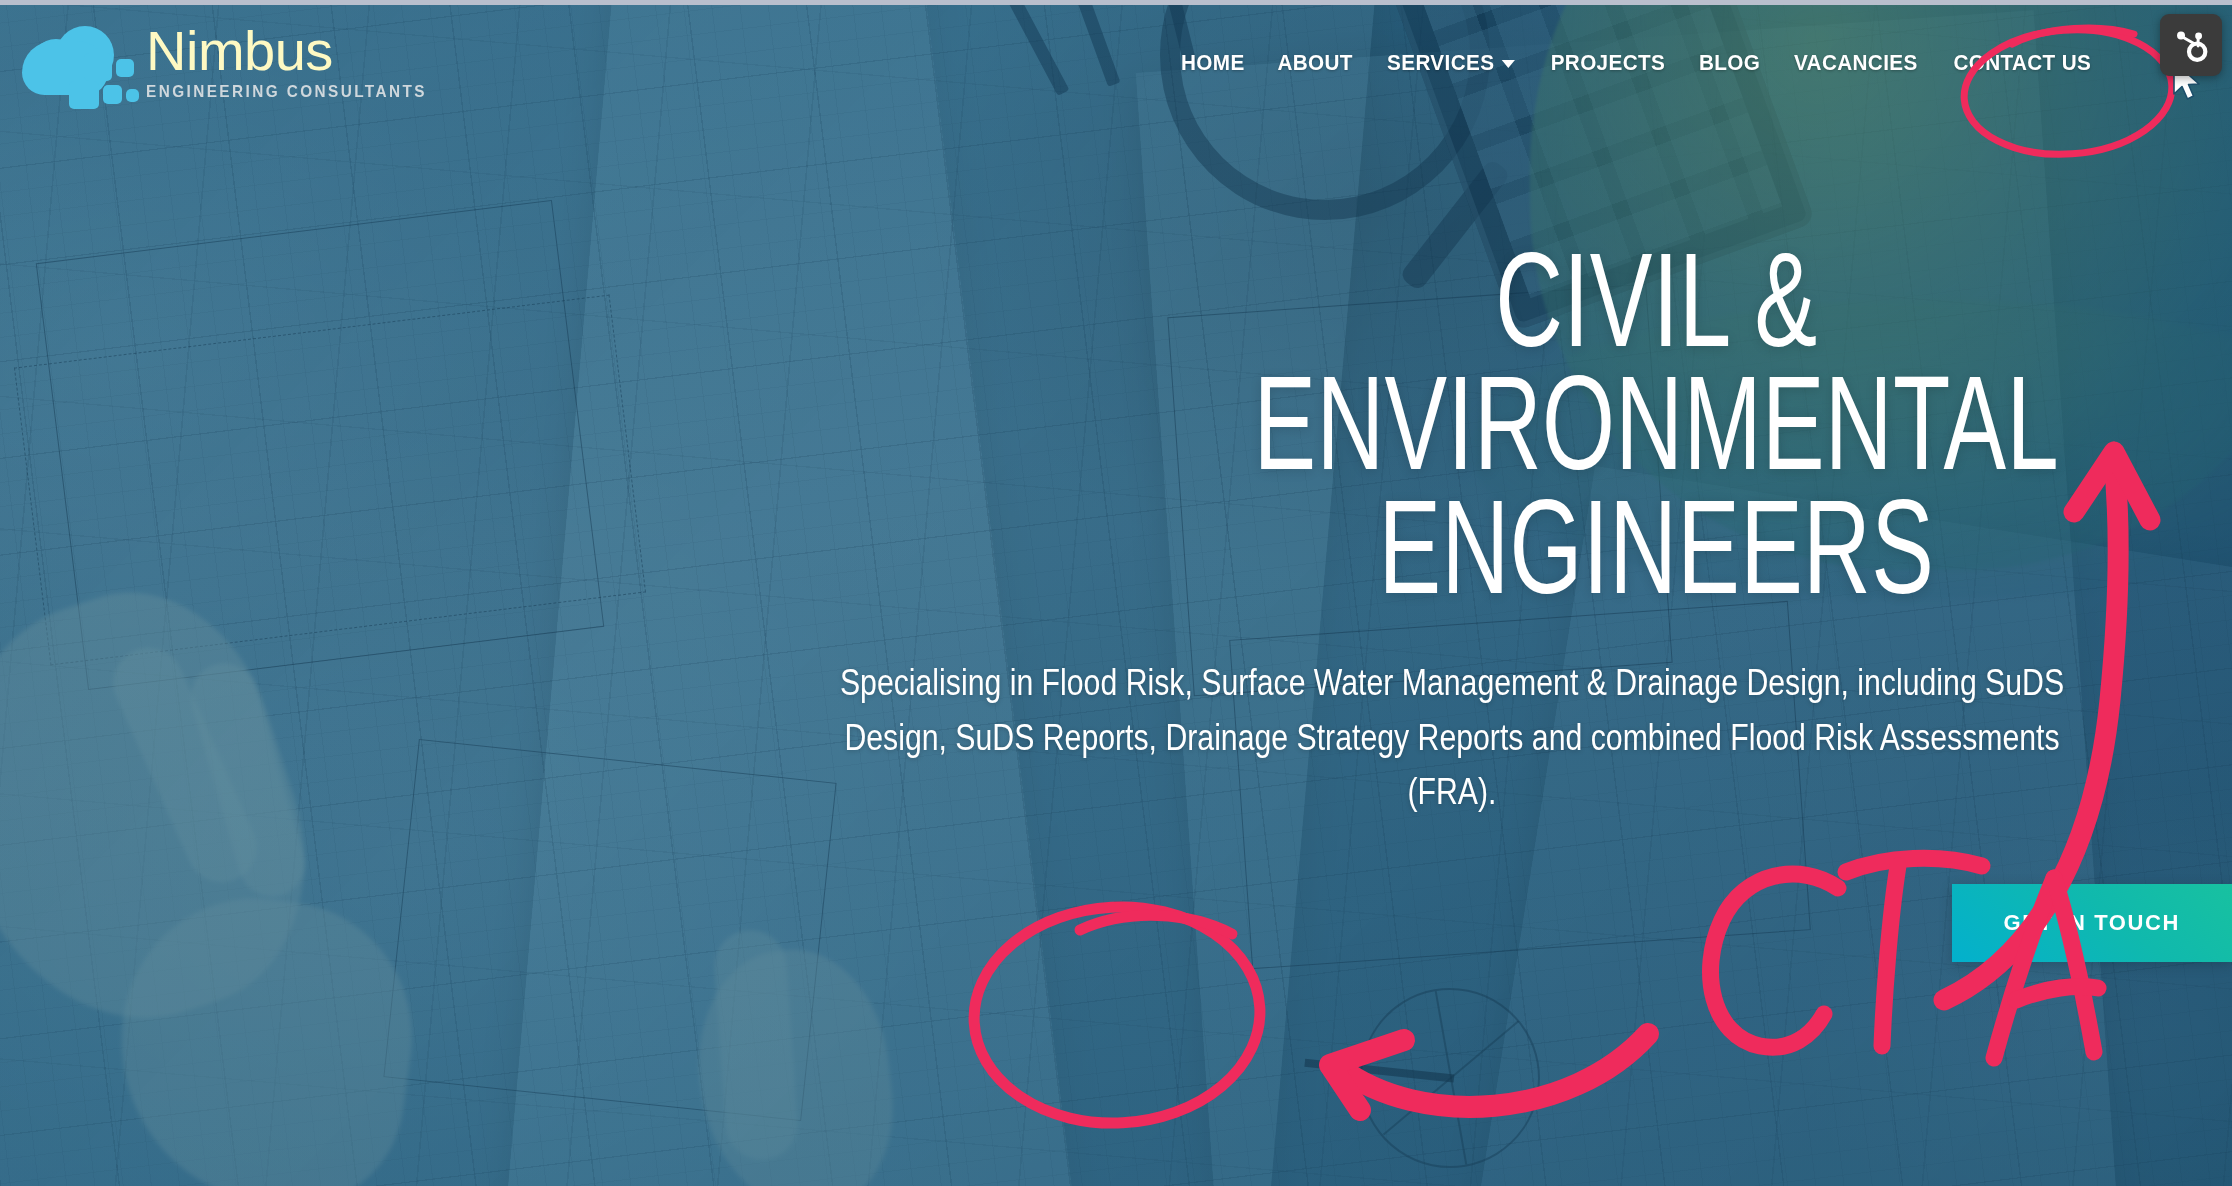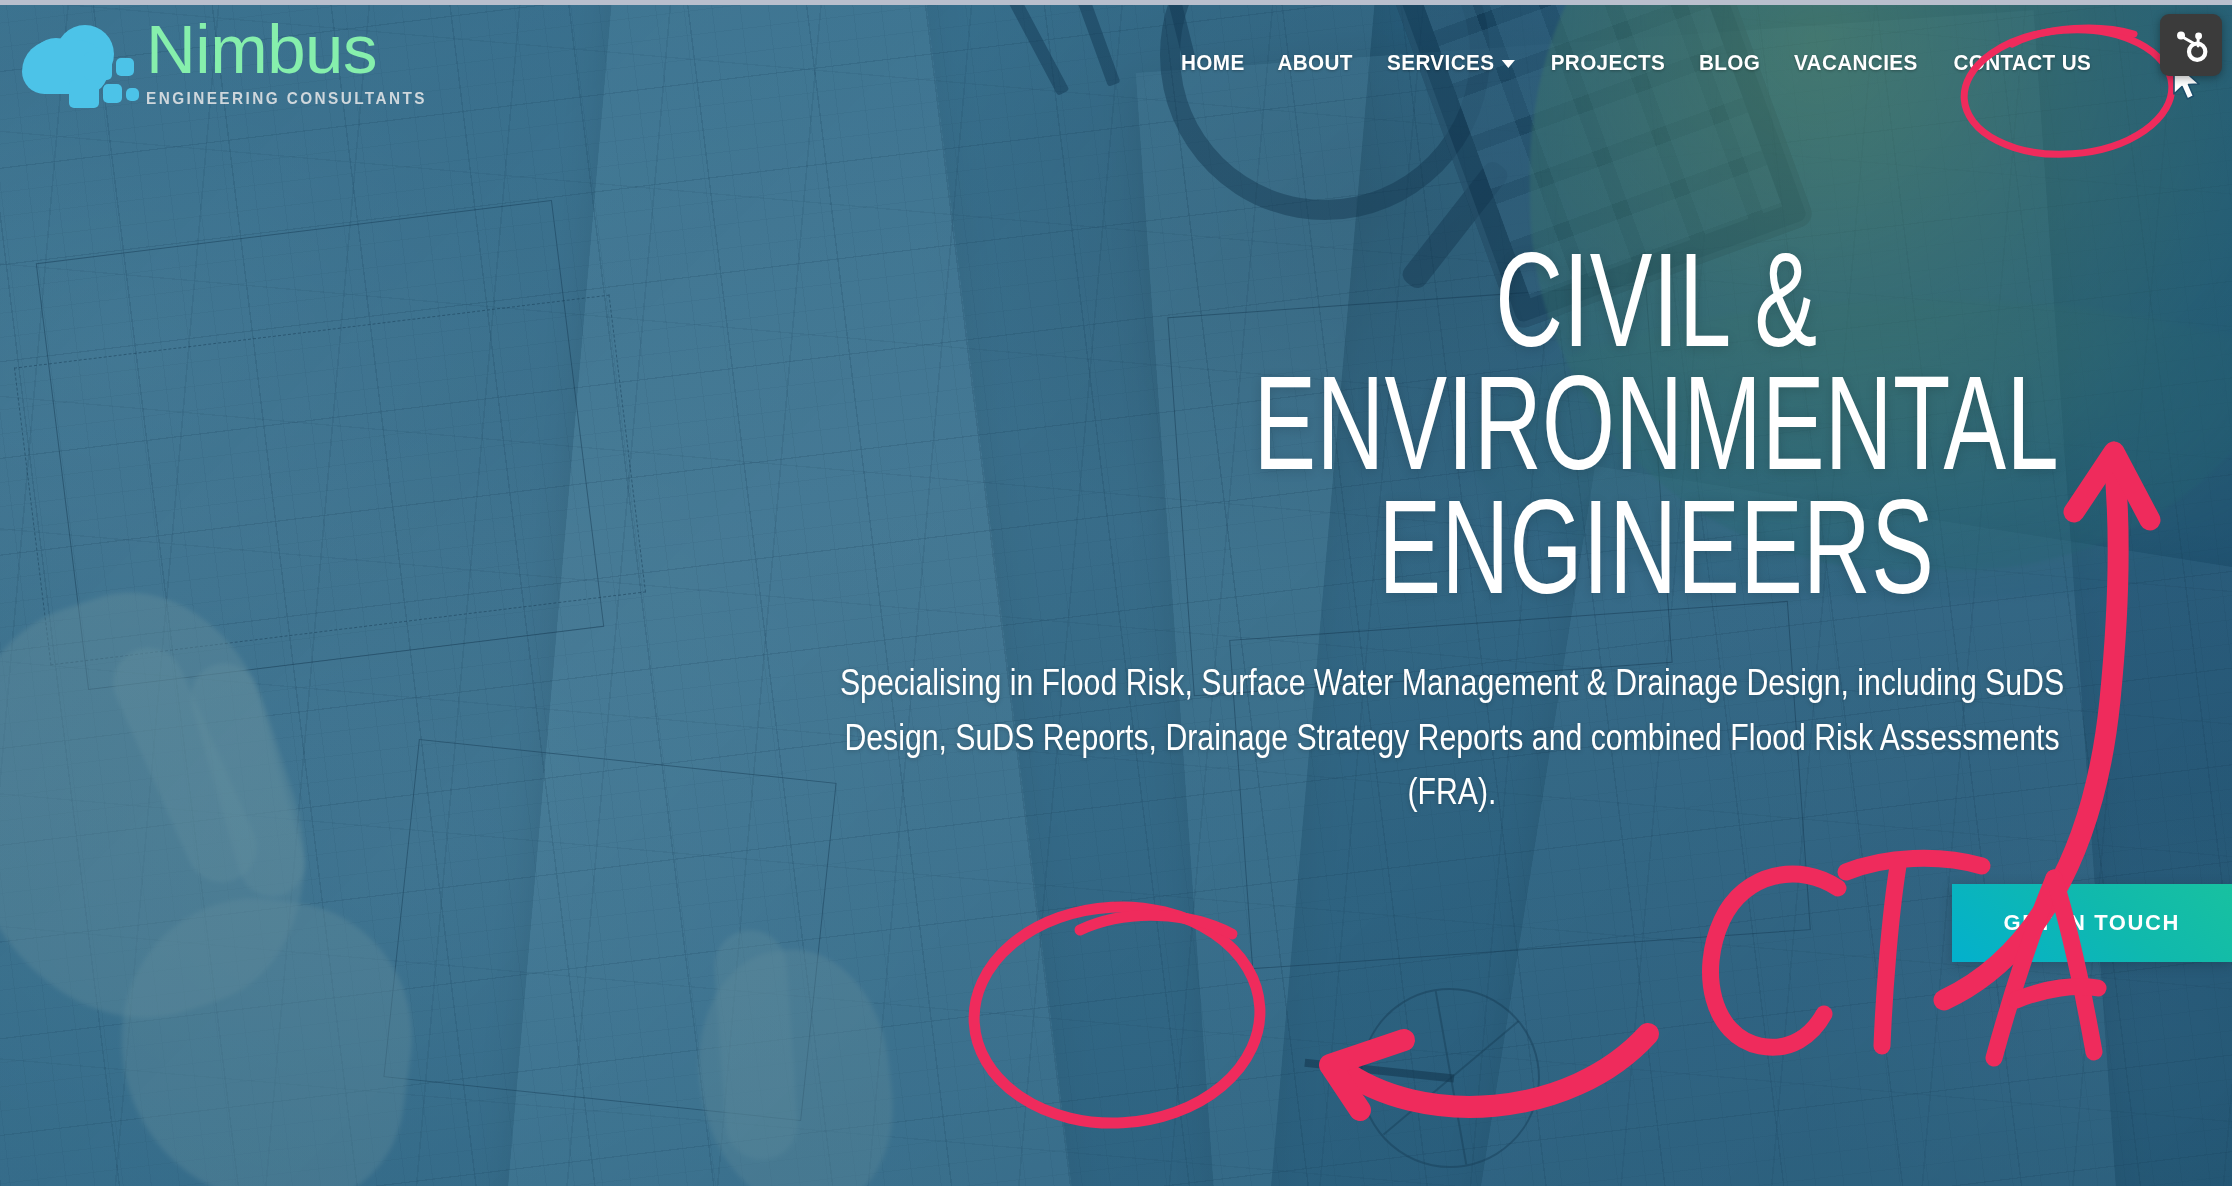"Nimbus" .logo-name { color: #86efac -> #fef9c3; font-size: 69px -> 56px }
